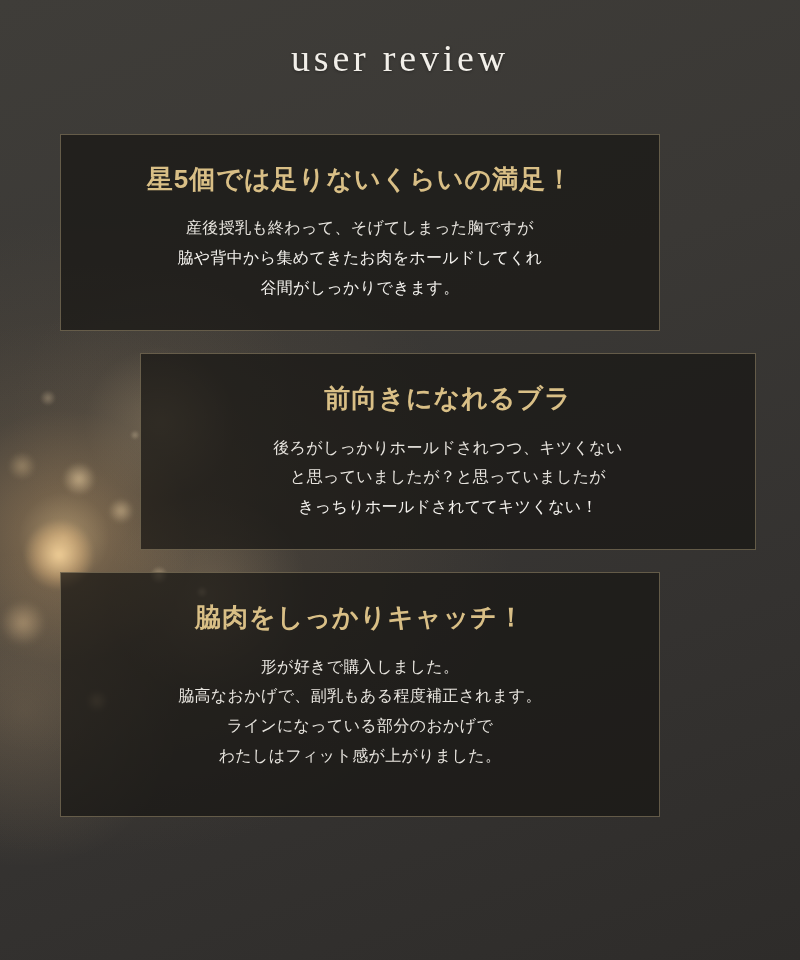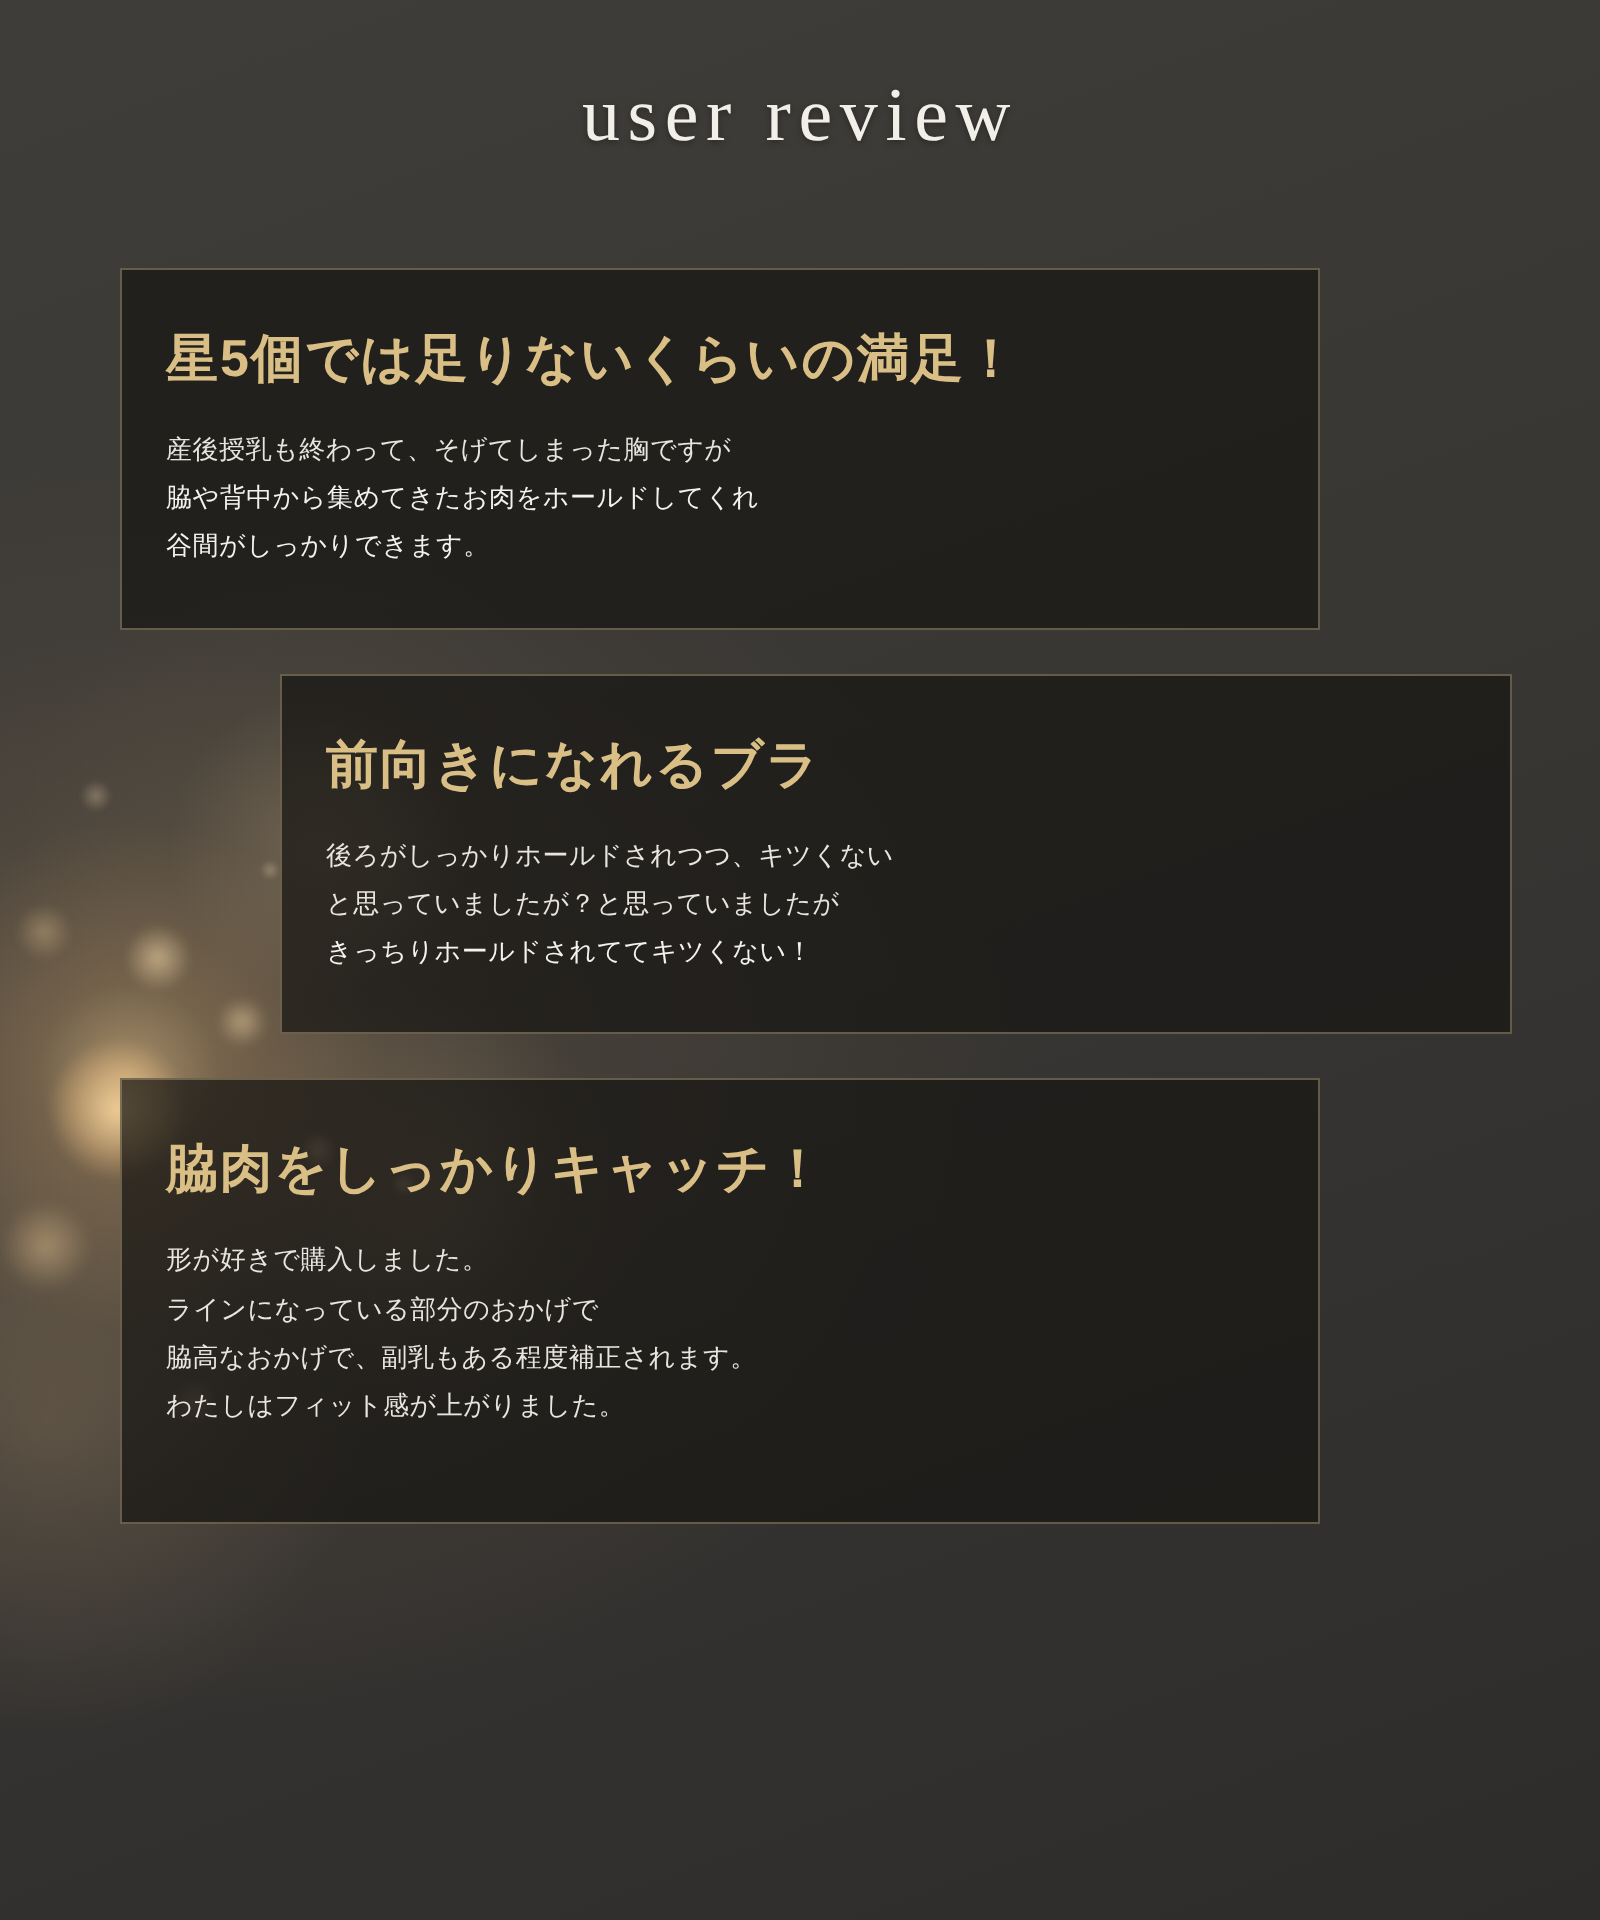"星5個では足りないくらいの満足！" .card { text-align: none -> center }
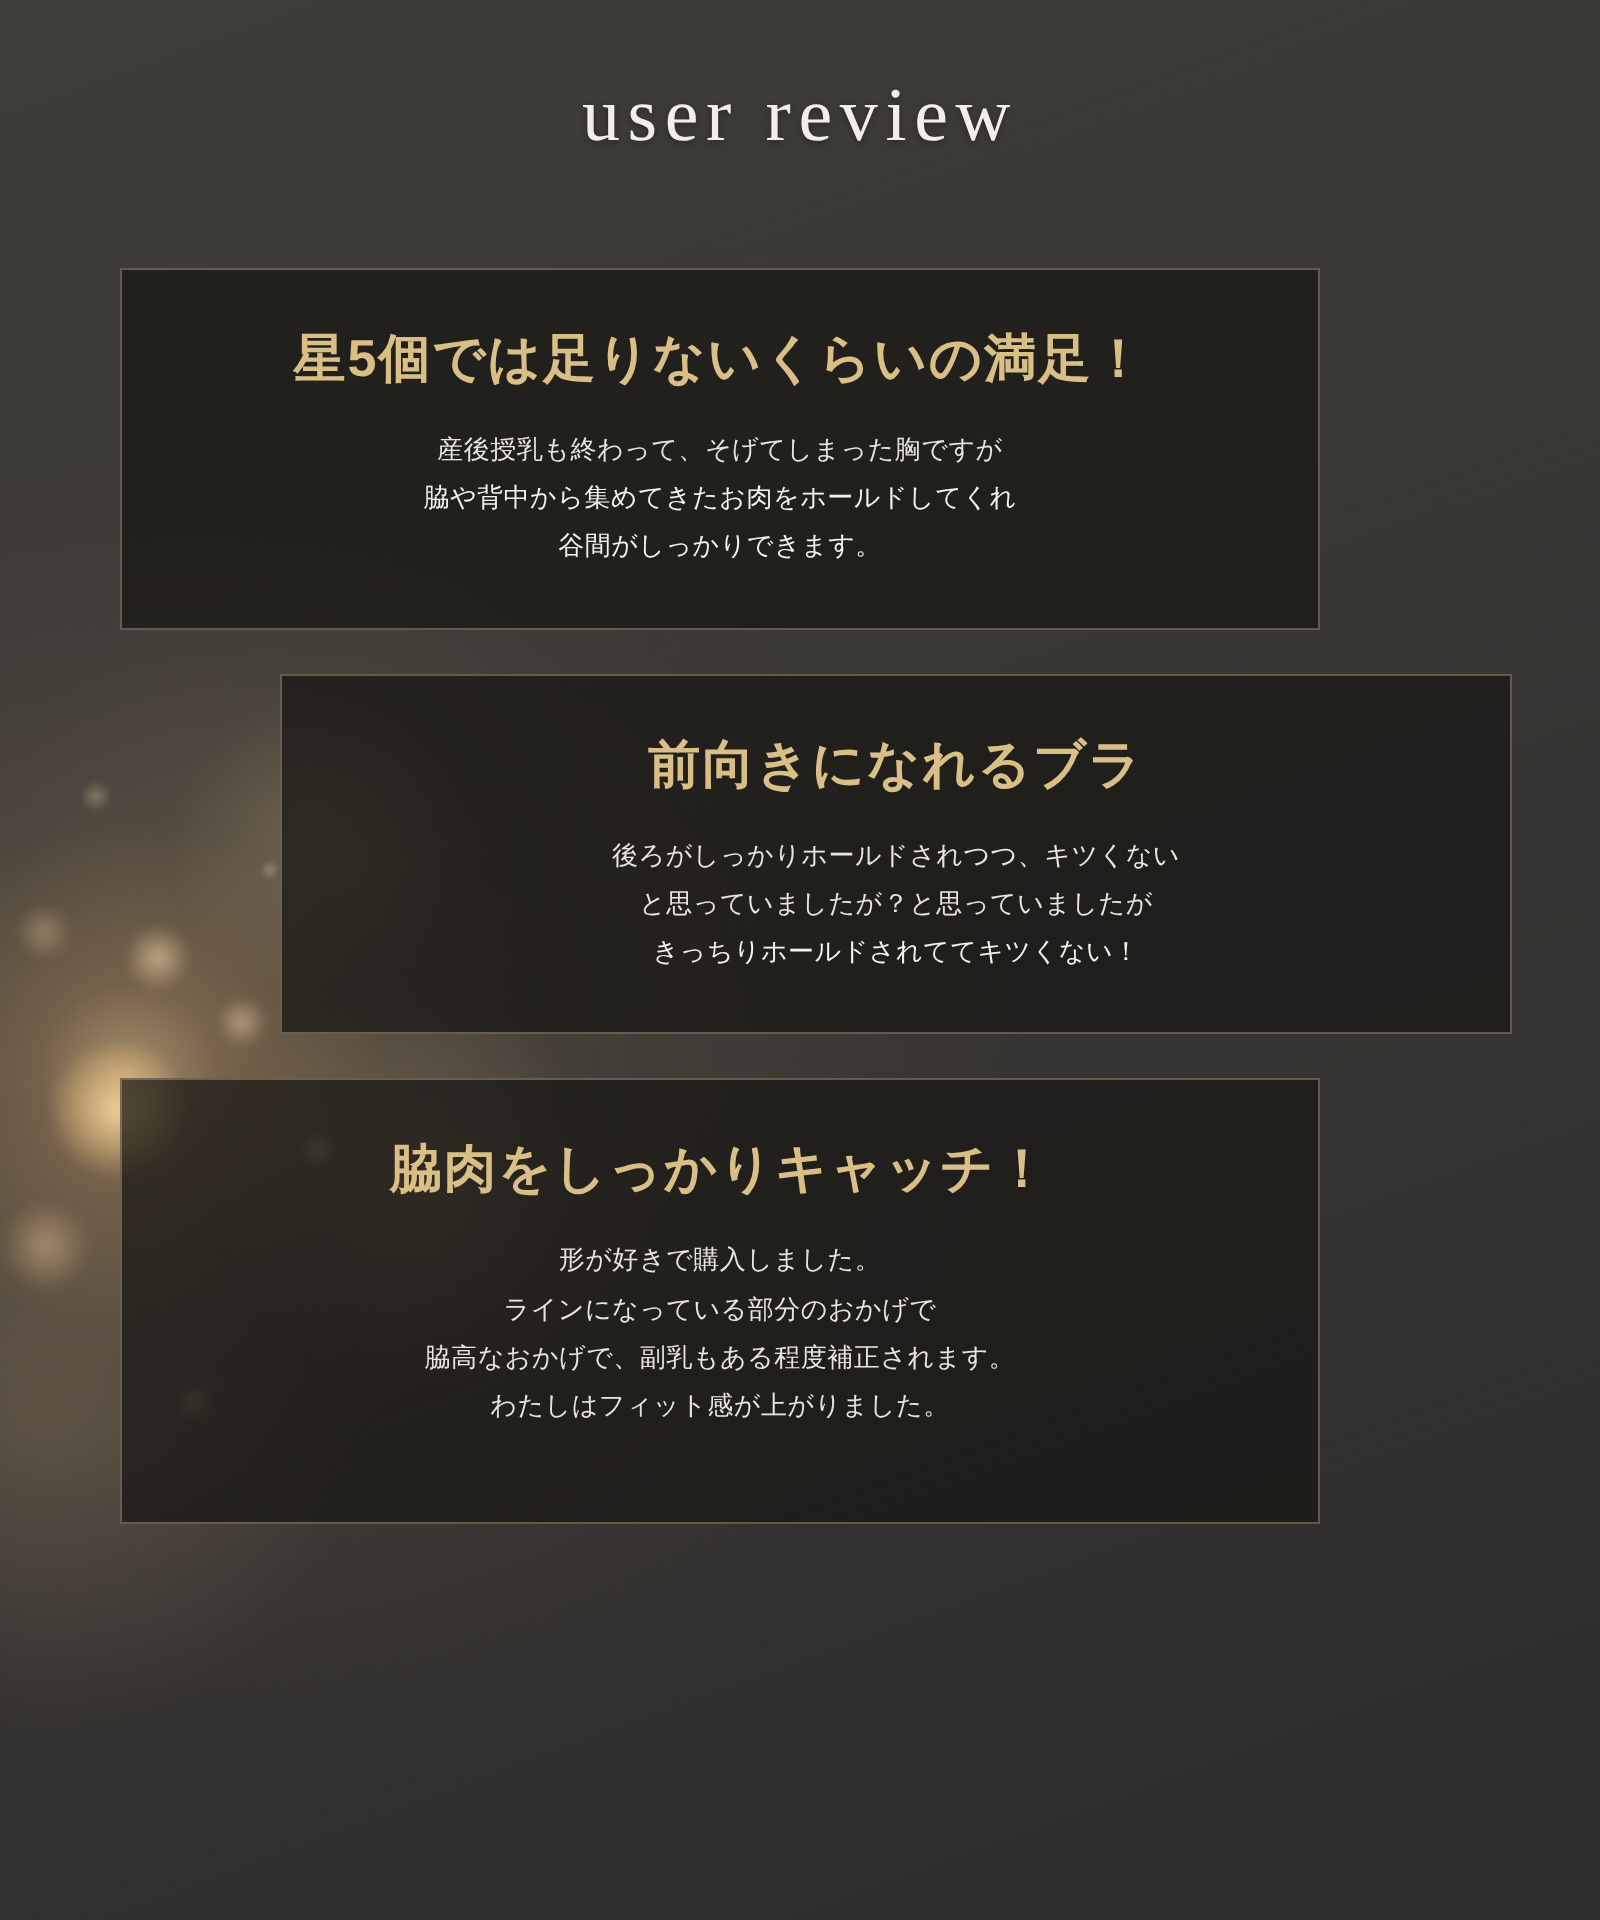"産後授乳も終わって、そげてしまった胸ですが" .line { font-size: 13px -> 16px }
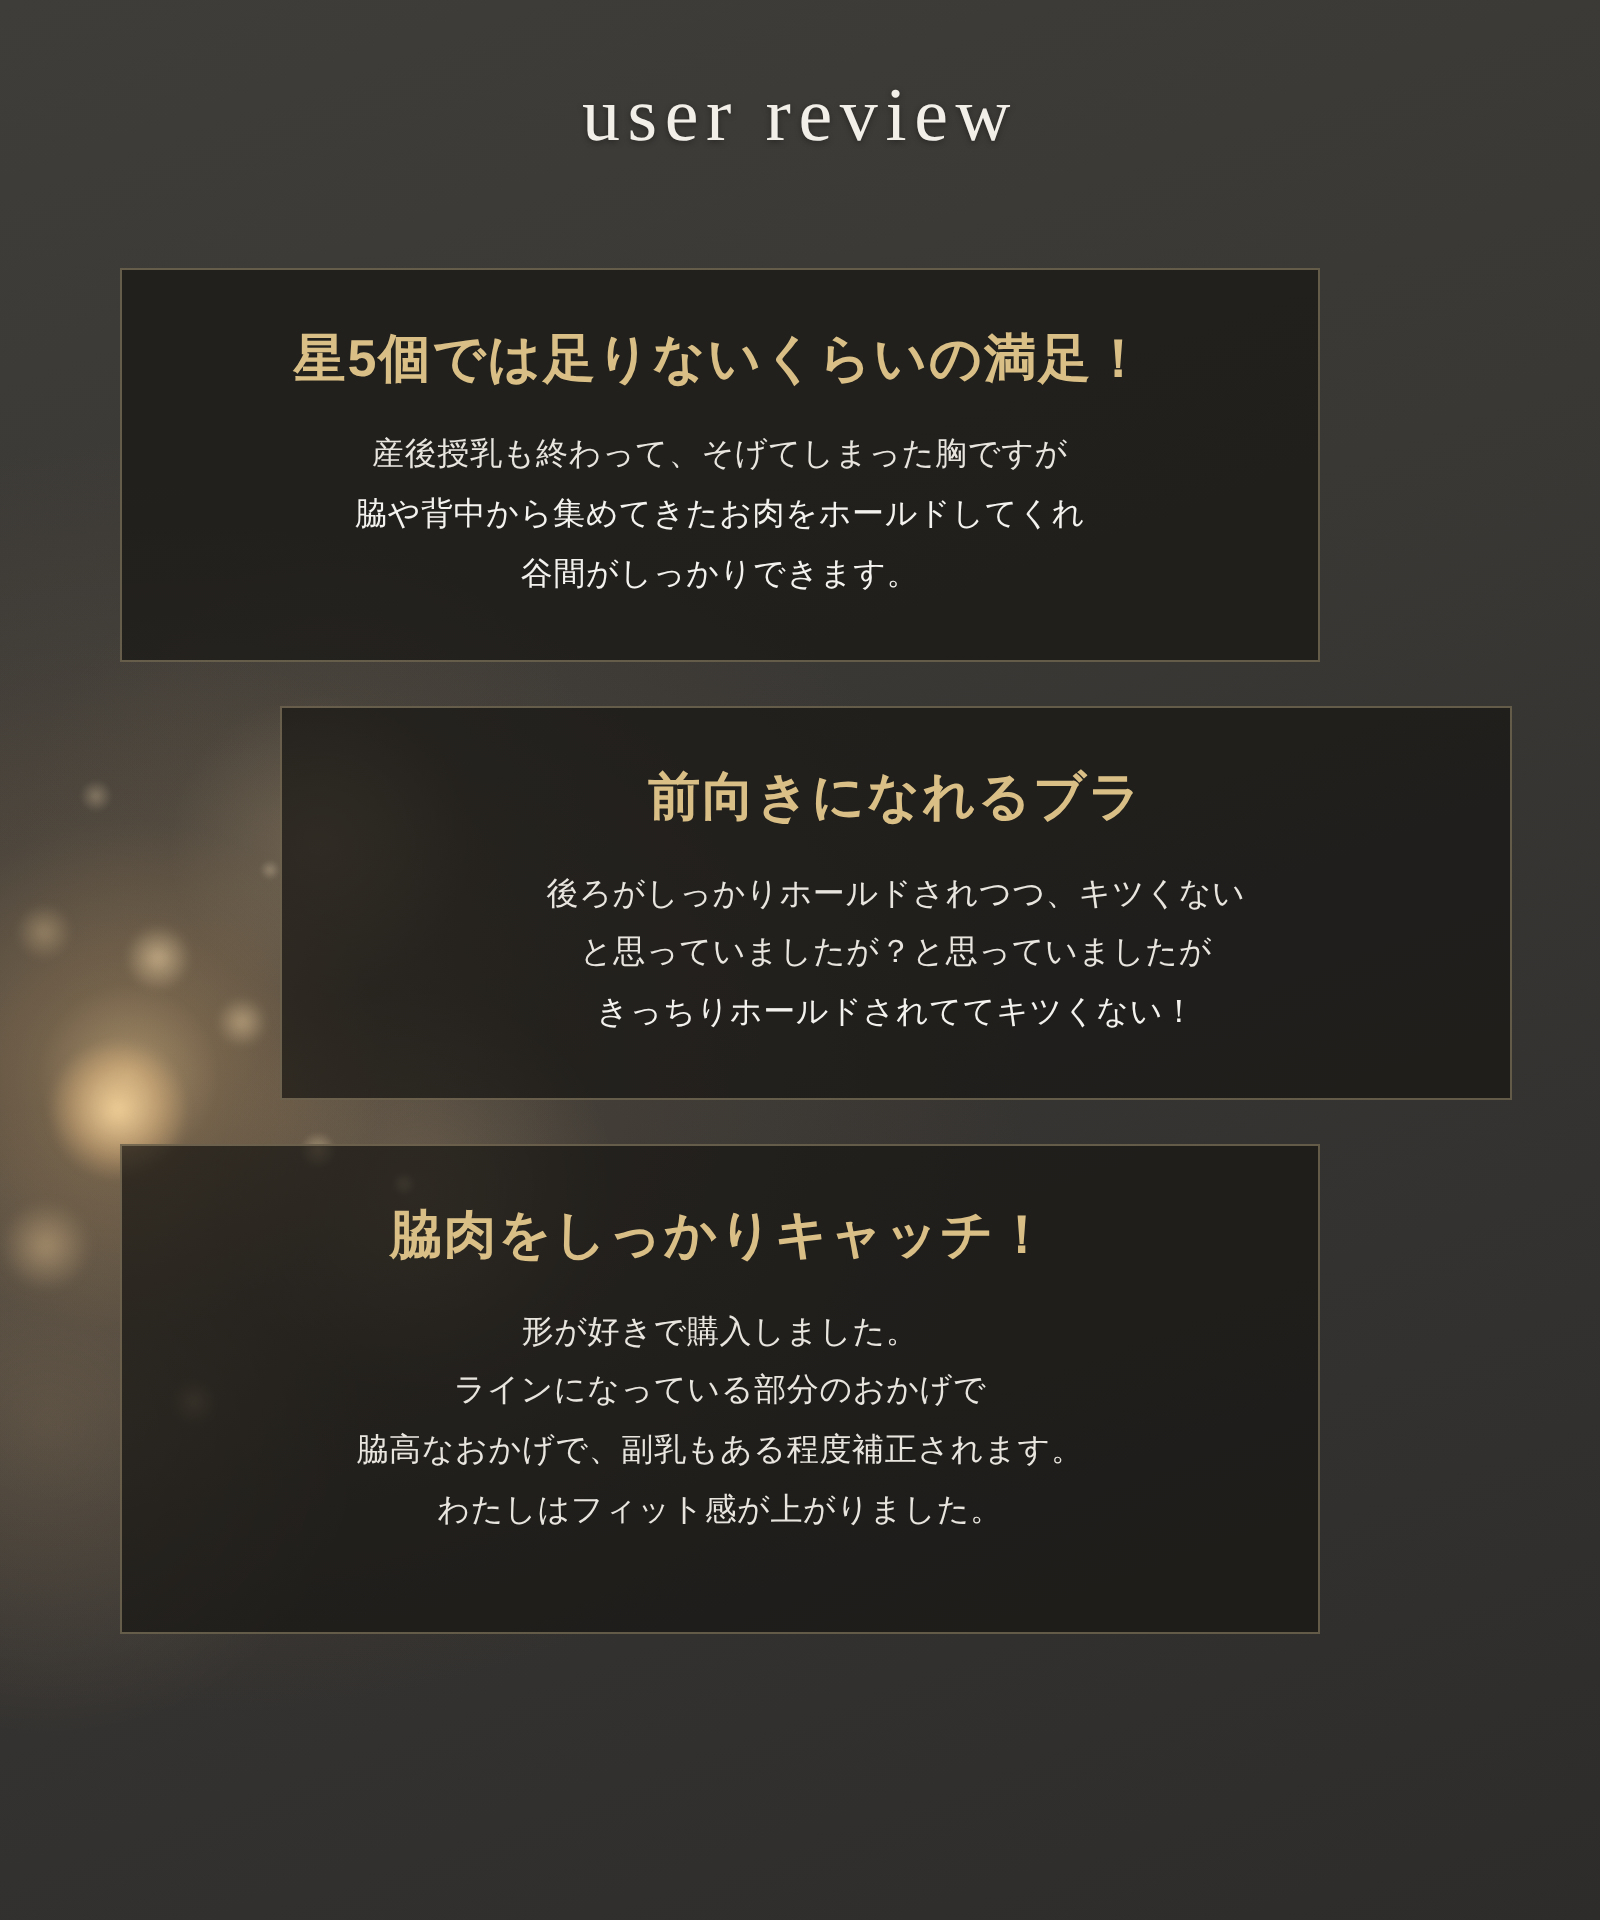"ラインになっている部分のおかげで" div.line { order: before "脇高なおかげで、副乳もある程度補正されます。" -> after "脇高なおかげで、副乳もある程度補正されます。" }
